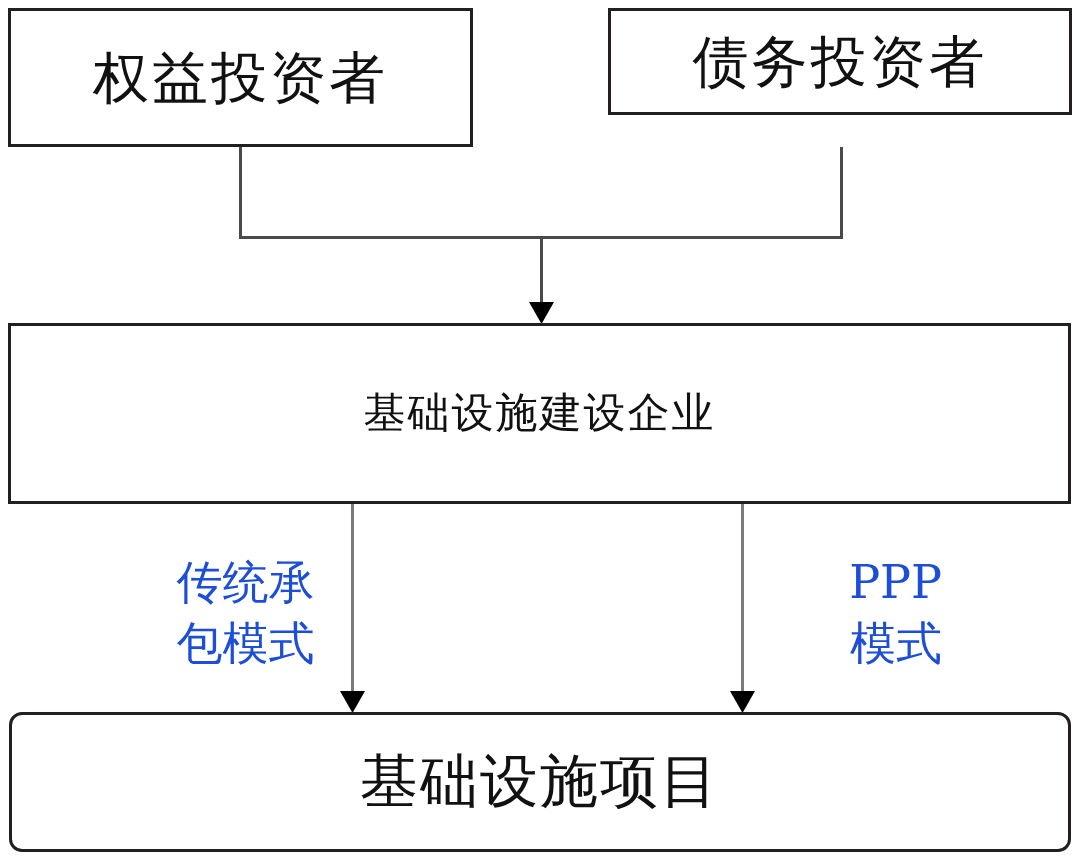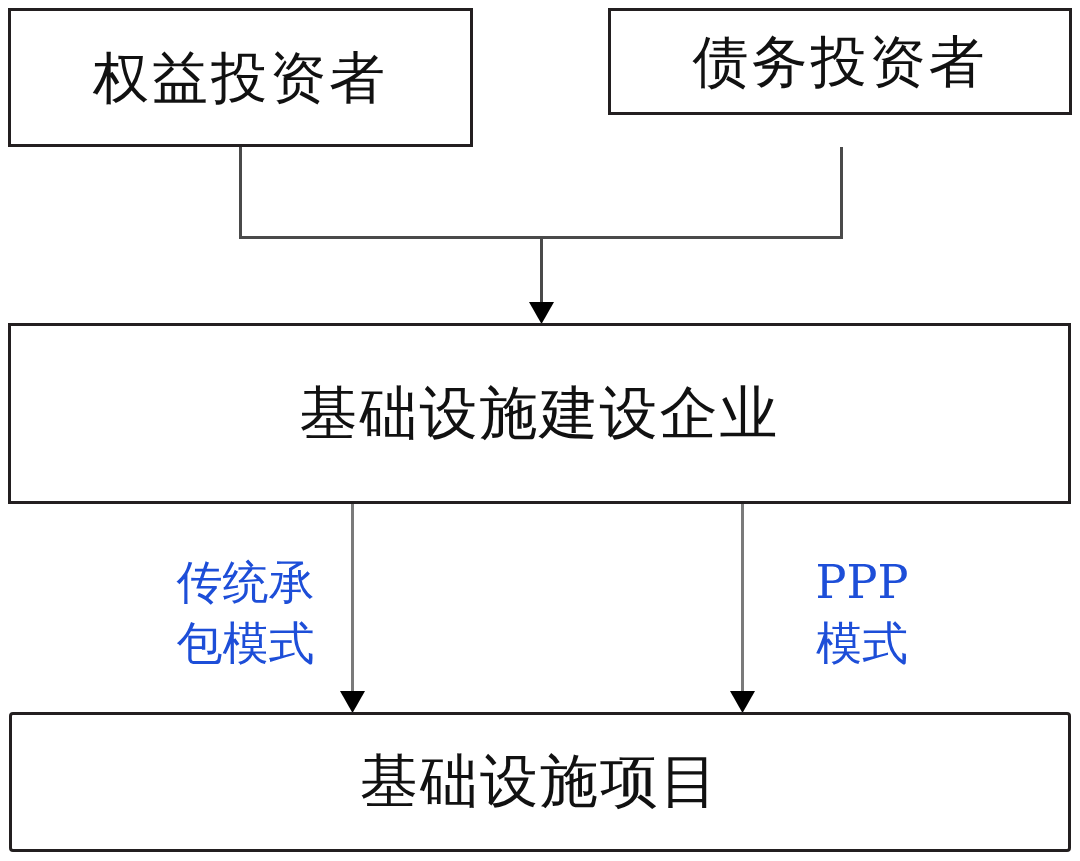"基础设施建设企业" #node-infrastructure-enterprise .node-label { font-size: 58px -> 42px }
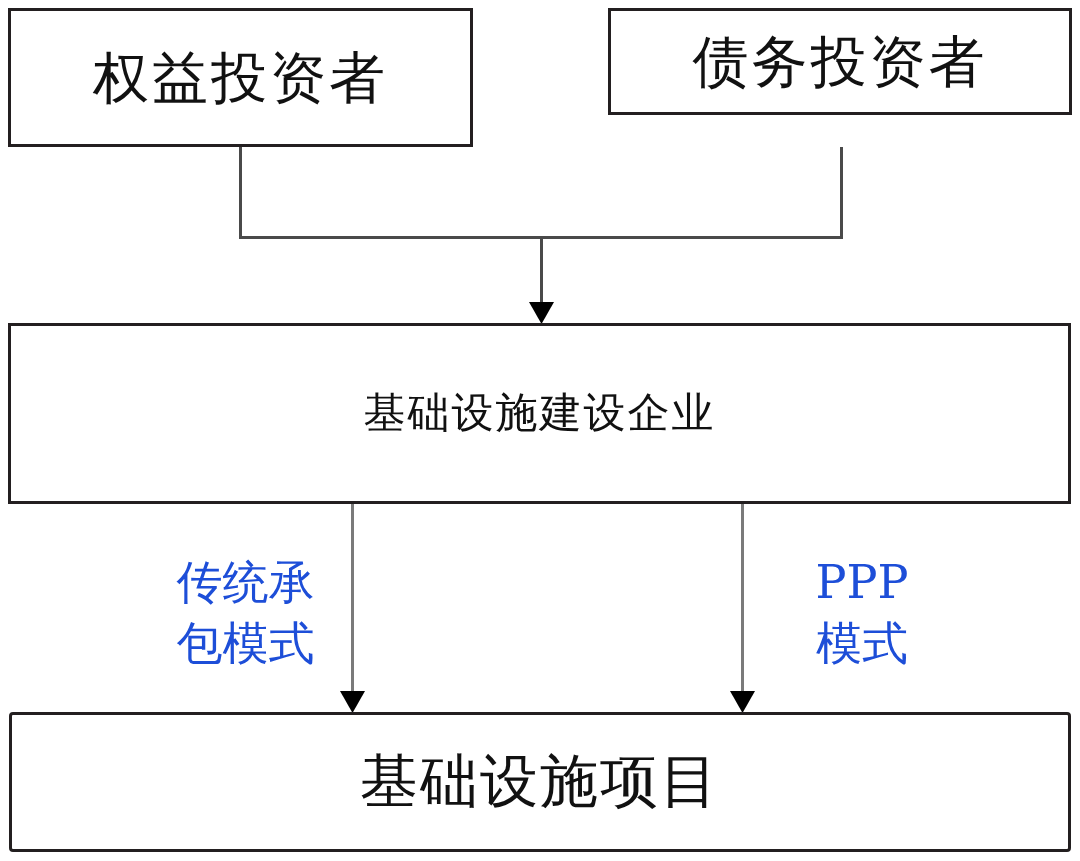"PPP" #edge-label-ppp { text-align: center -> right }
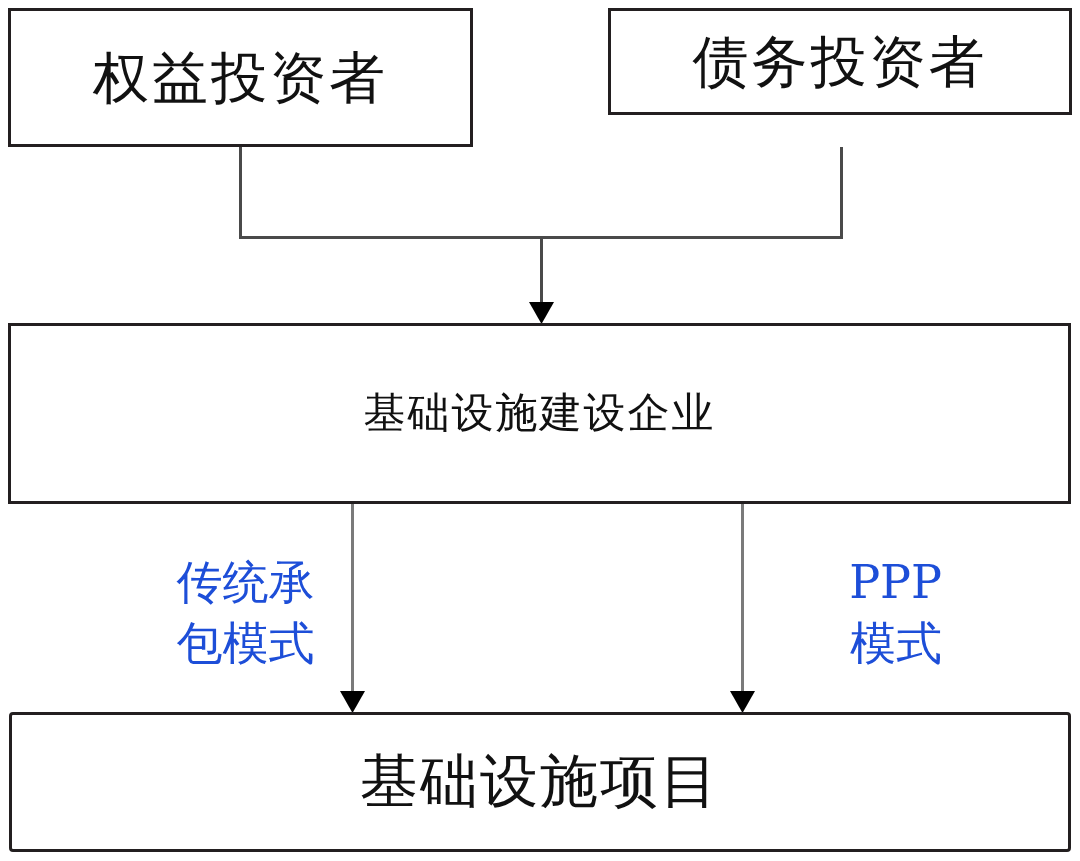"基础设施项目" #node-infrastructure-project { border-radius: 4px -> 13px }
